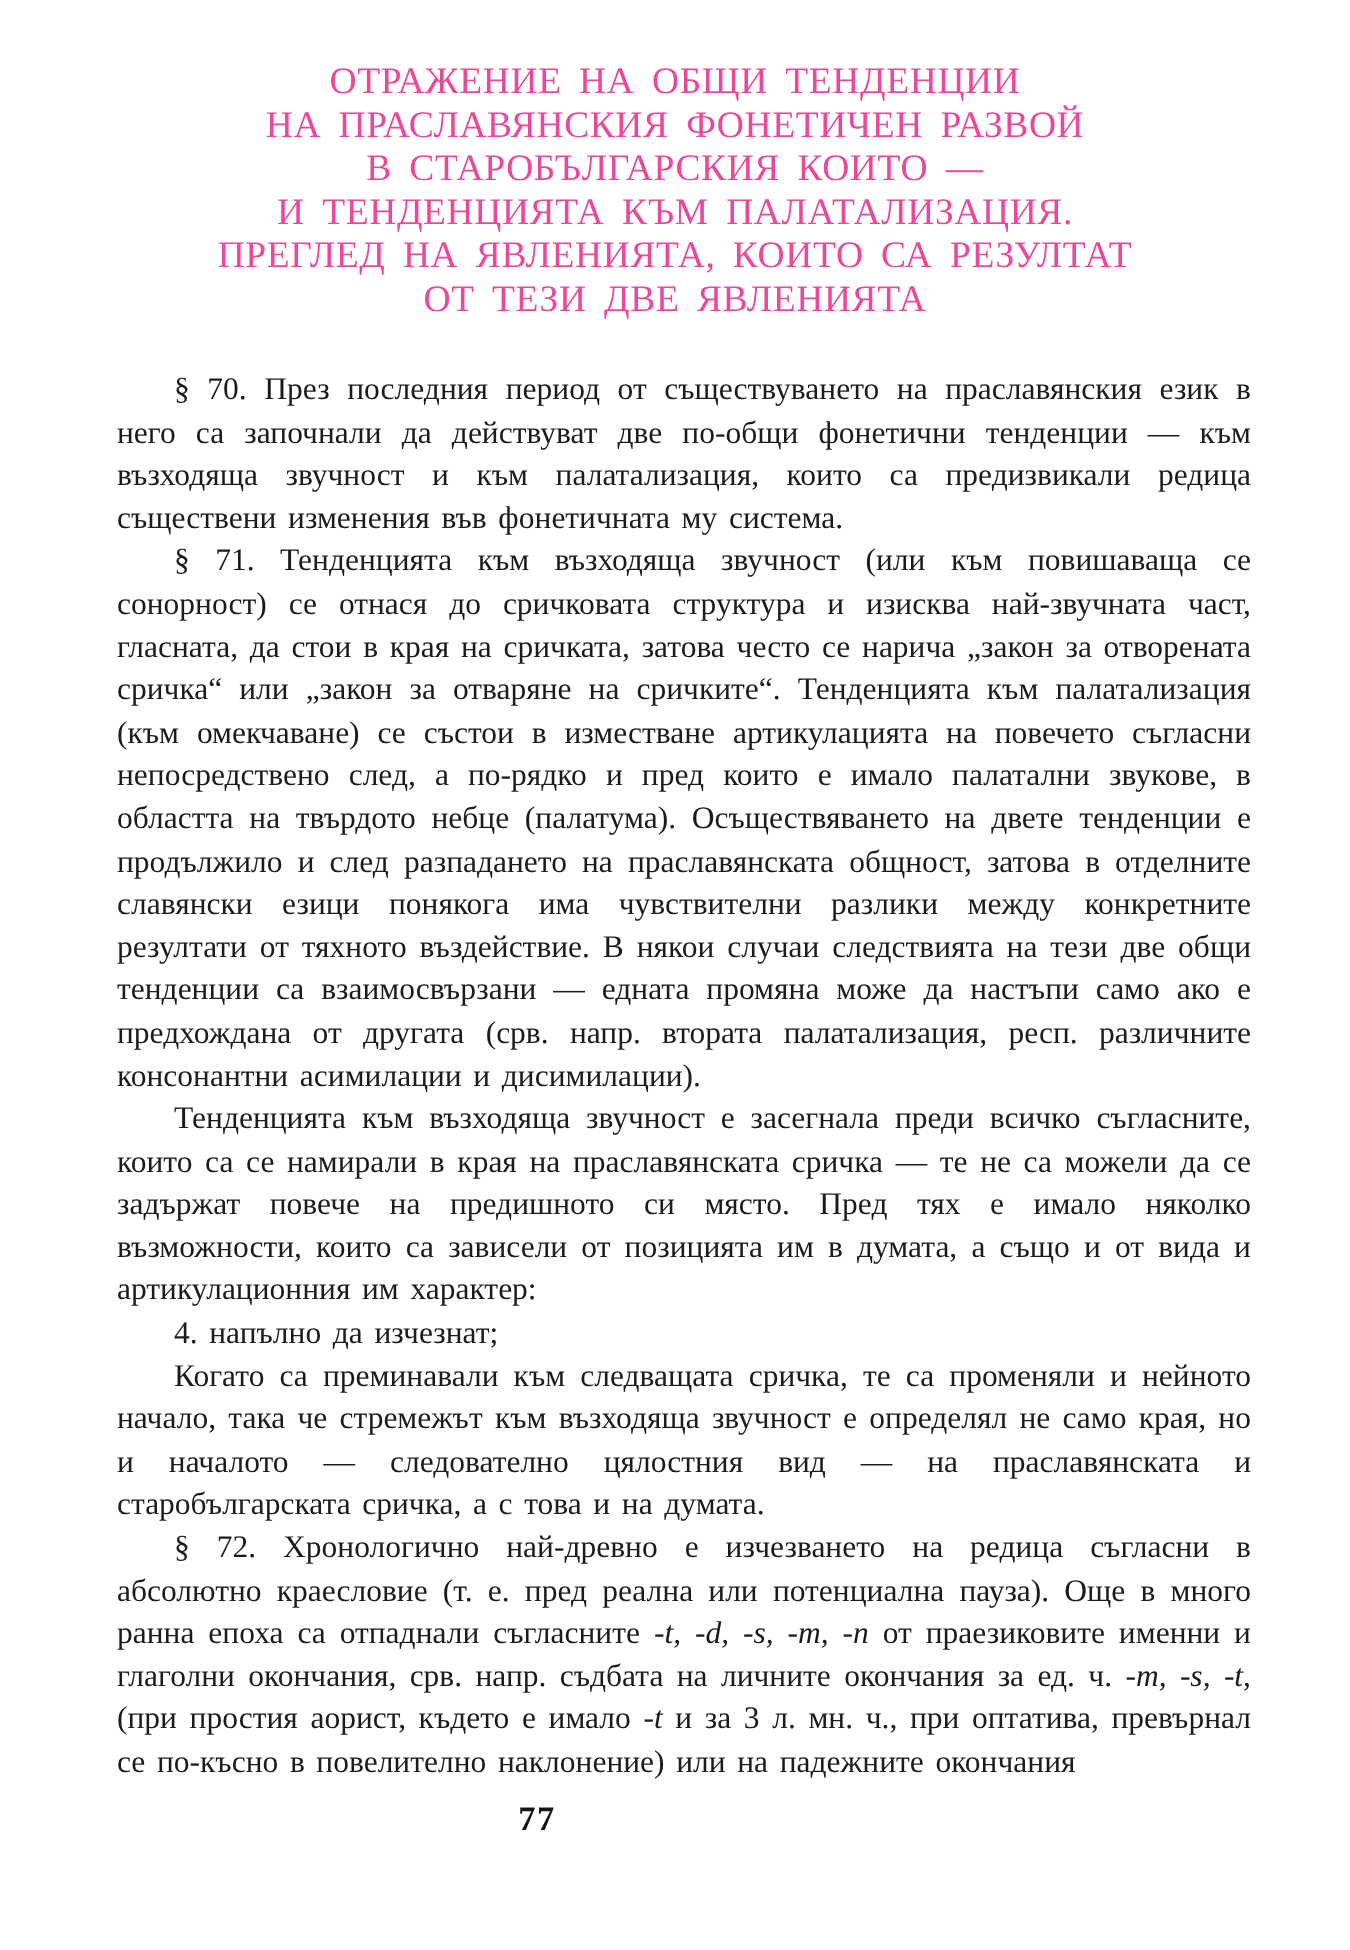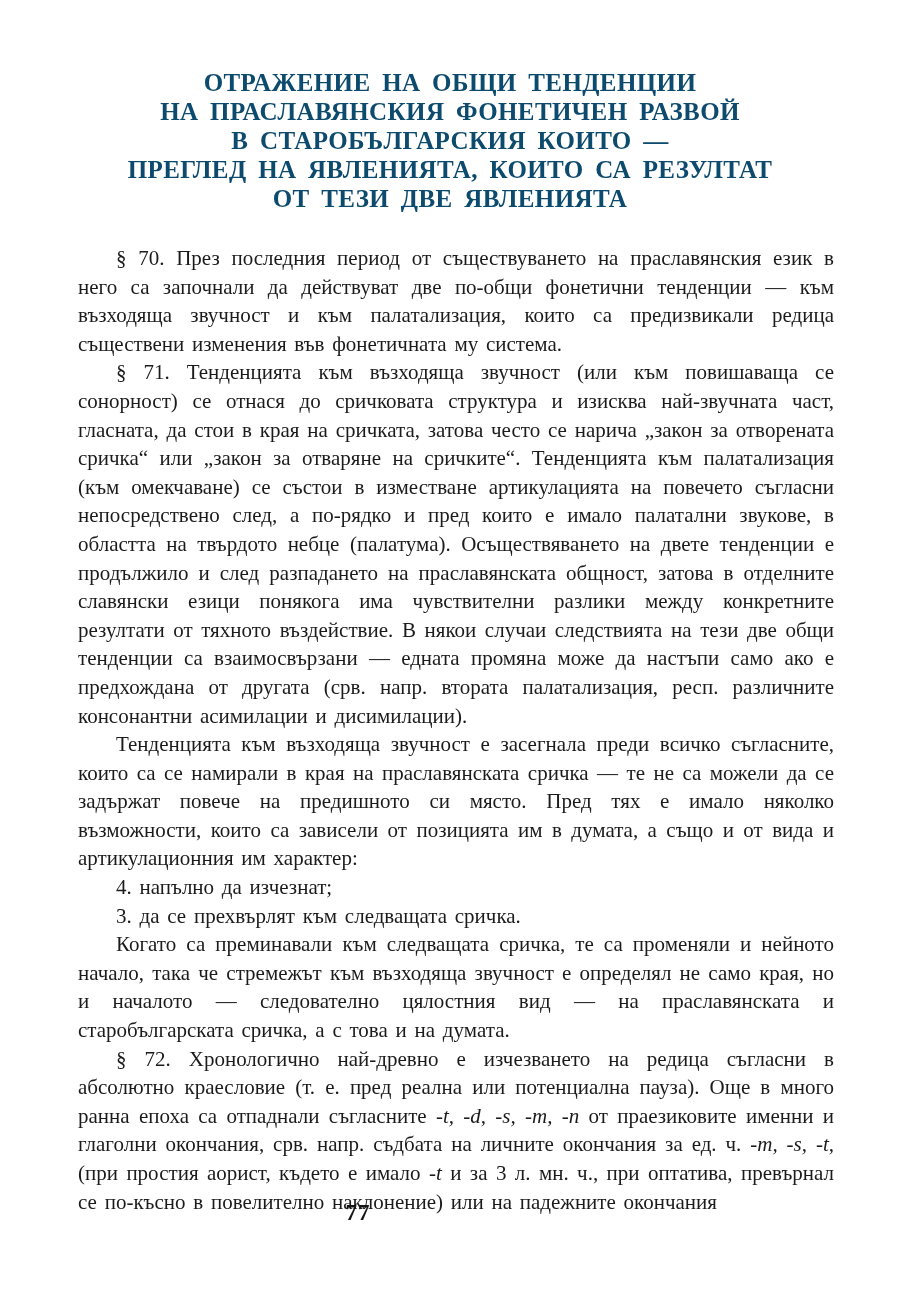"ОТРАЖЕНИЕ НА ОБЩИ ТЕНДЕНЦИИ" .title-block { color: #0c4a6e -> #ec4899; font-weight: bold -> normal; padding-top: 68px -> 40px }
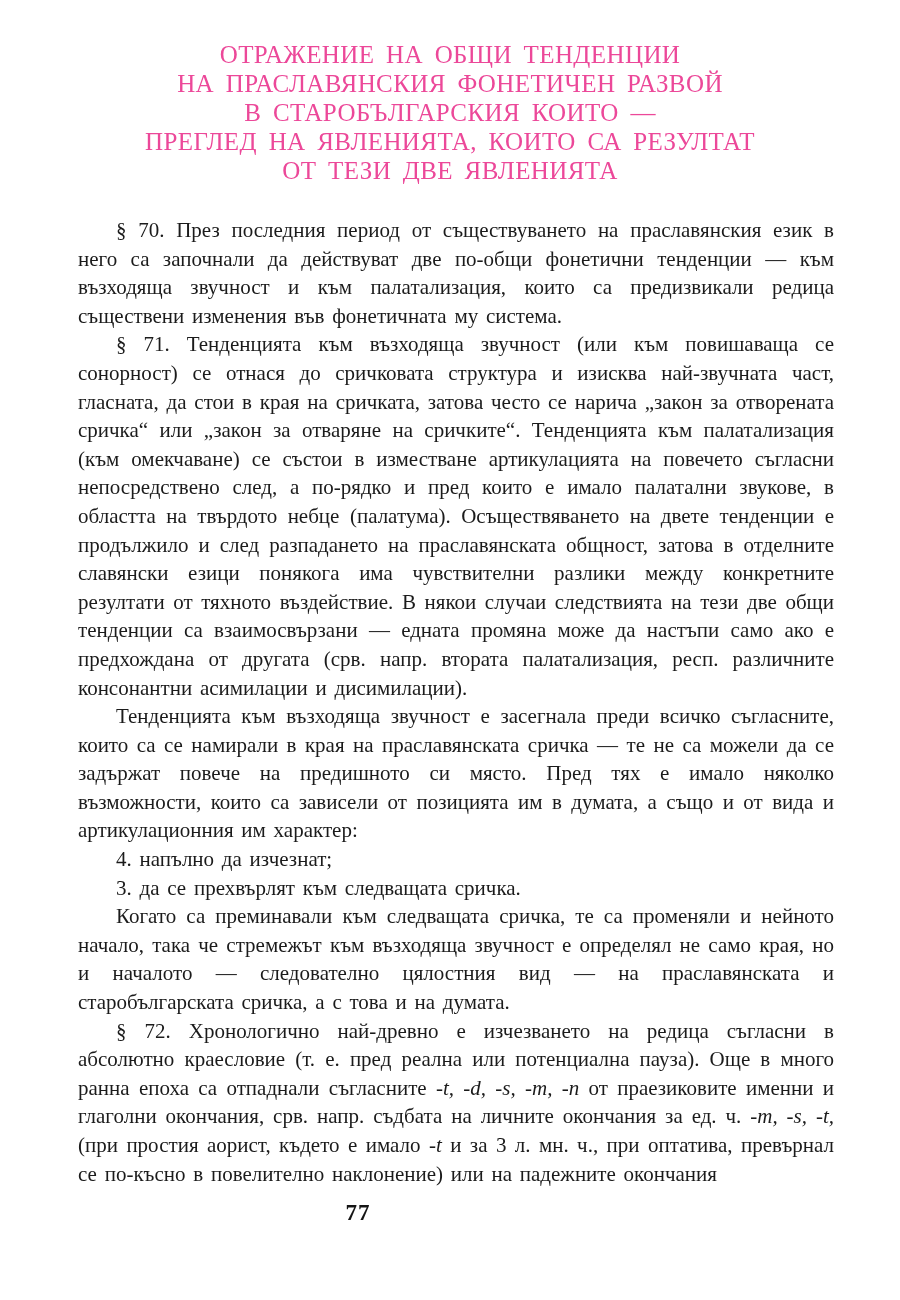"И ТЕНДЕНЦИЯТА КЪМ ПАЛАТАЛИЗАЦИЯ." div { html: none -> <div>И ТЕНДЕНЦИЯТА КЪМ ПАЛАТАЛИЗАЦИЯ.</div> }
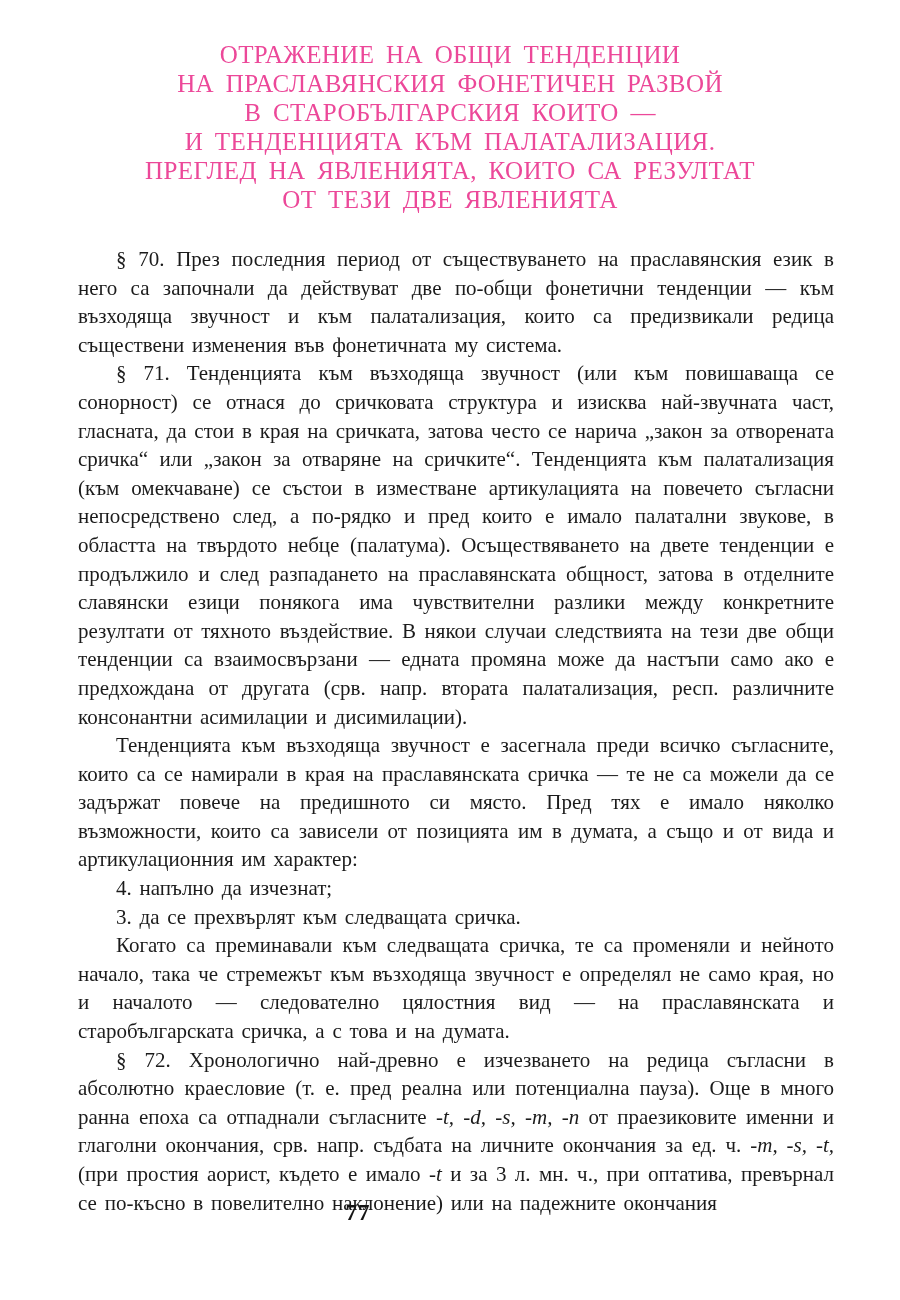"3. да се прехвърлят към" p { html: <p><span>3. да се прехвърлят към следващата сричка.</span></p> -> none }
